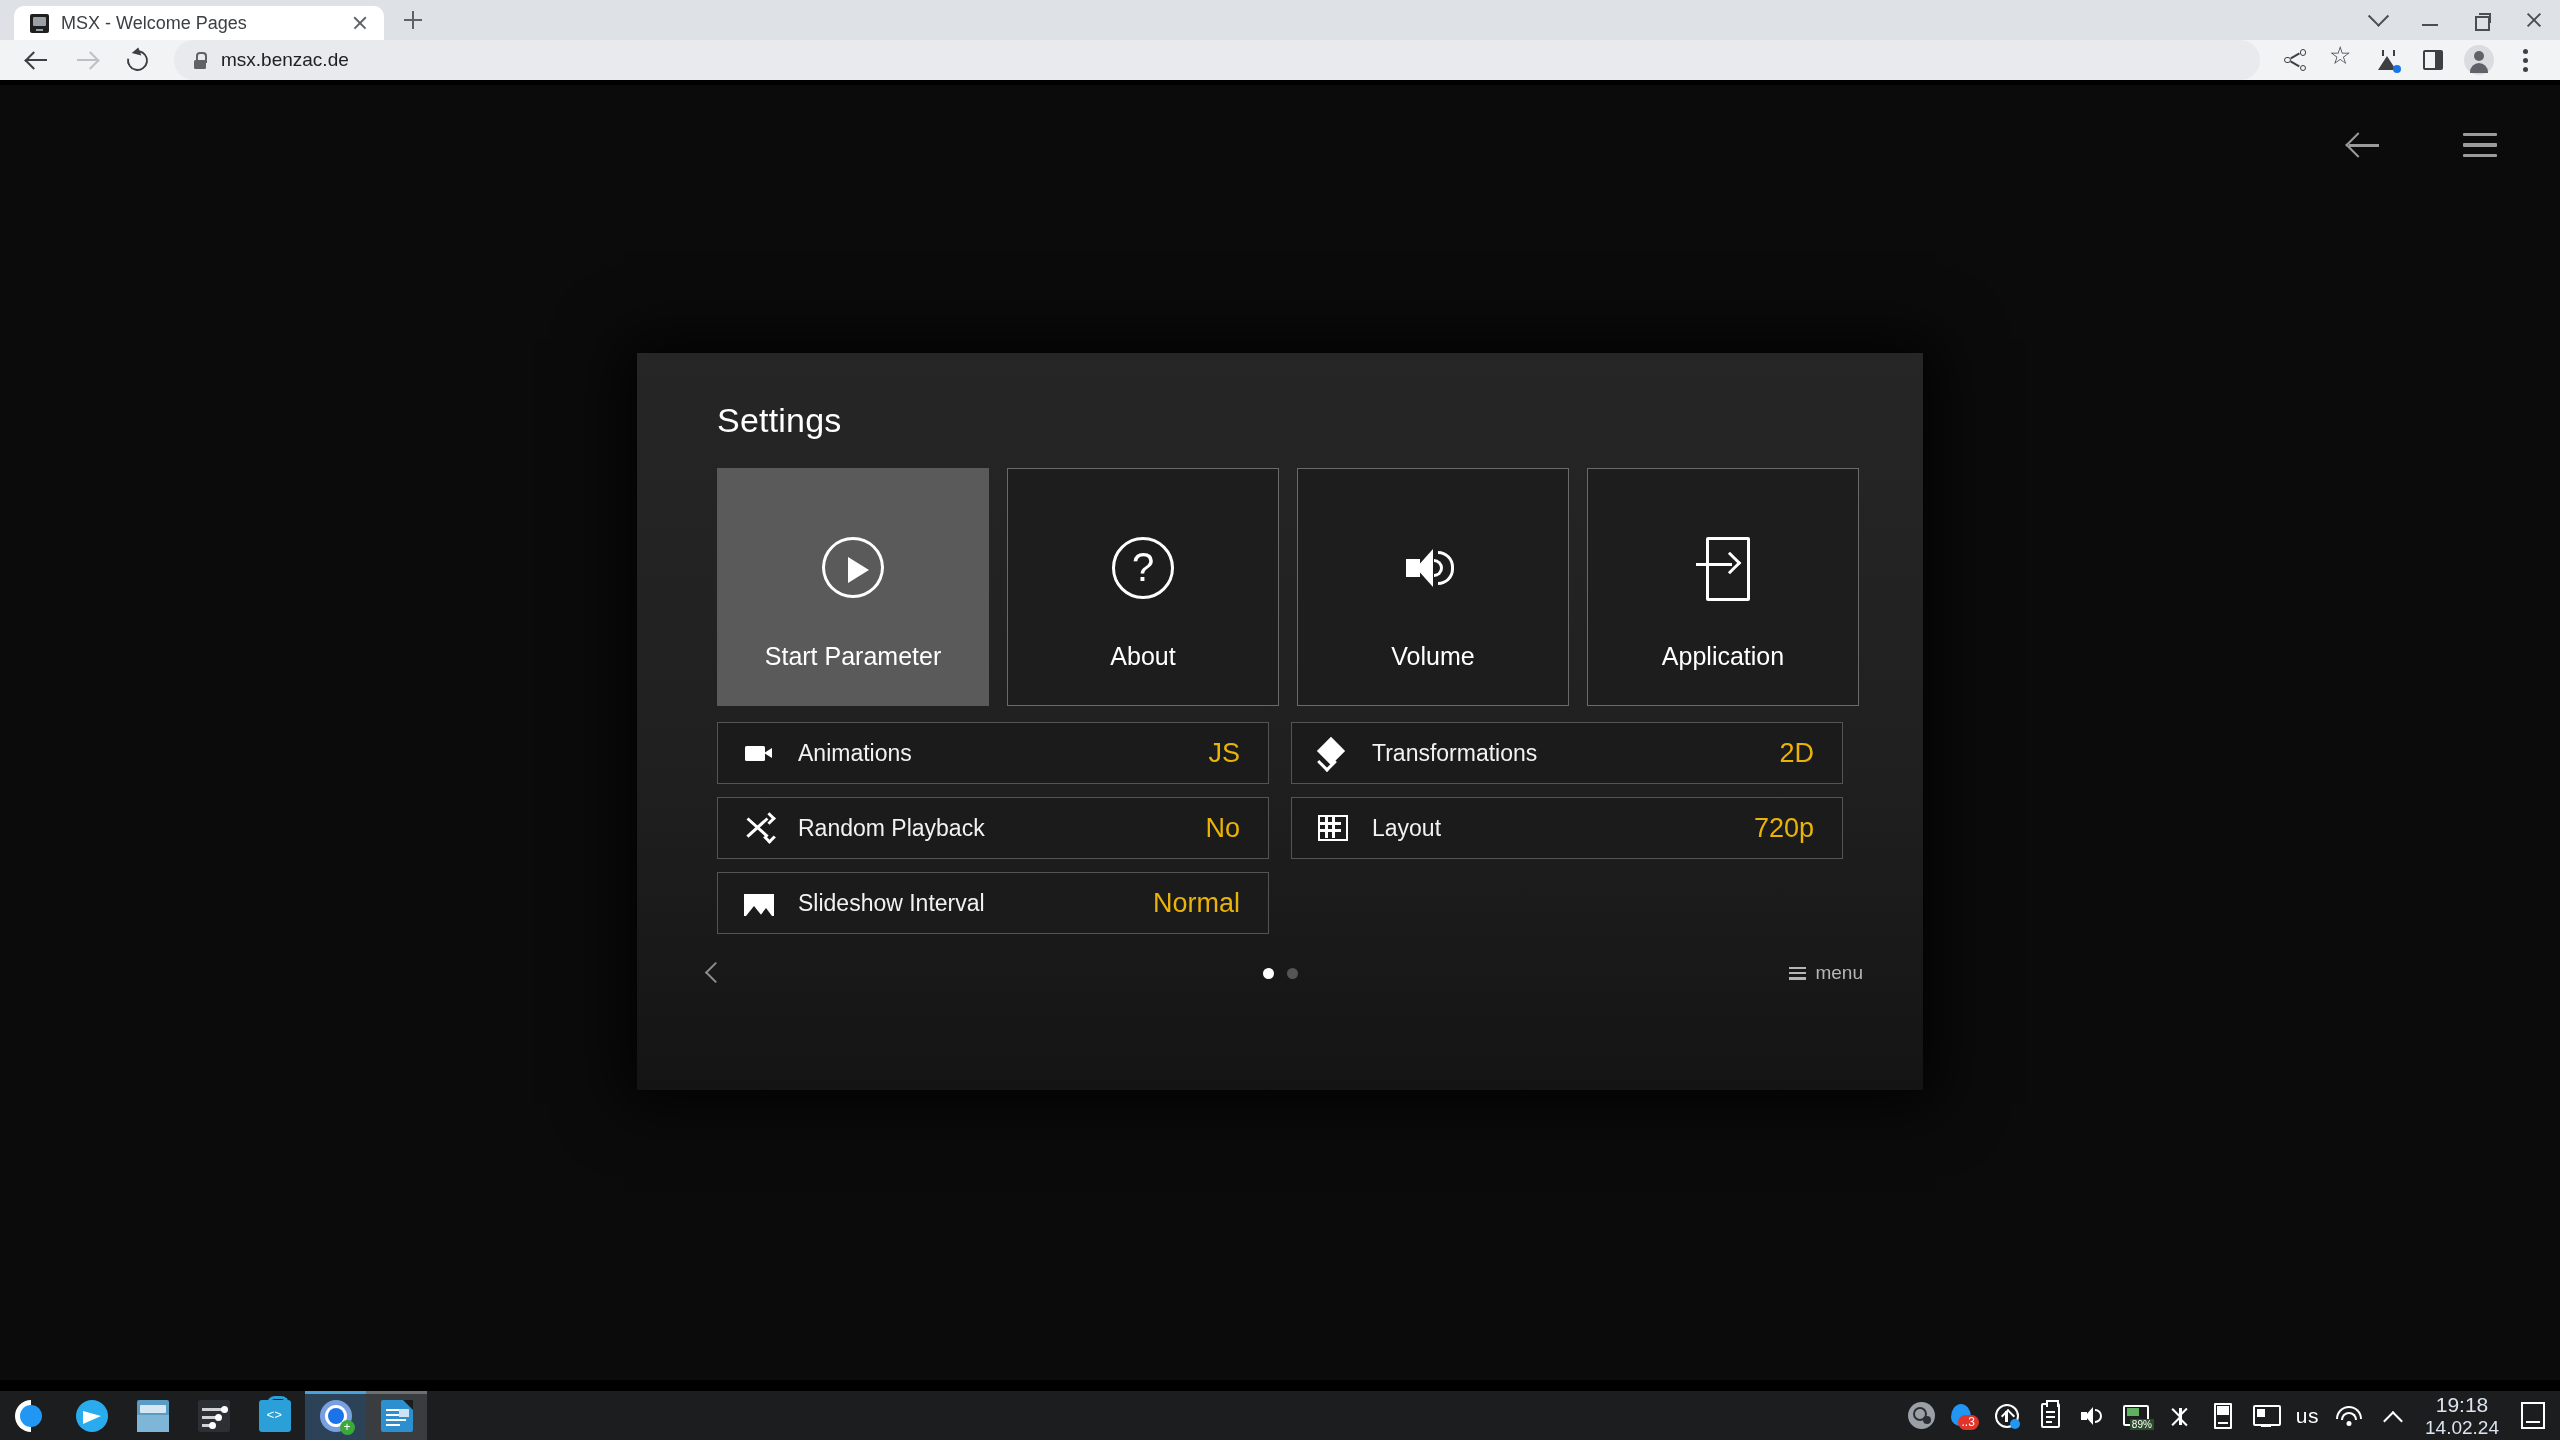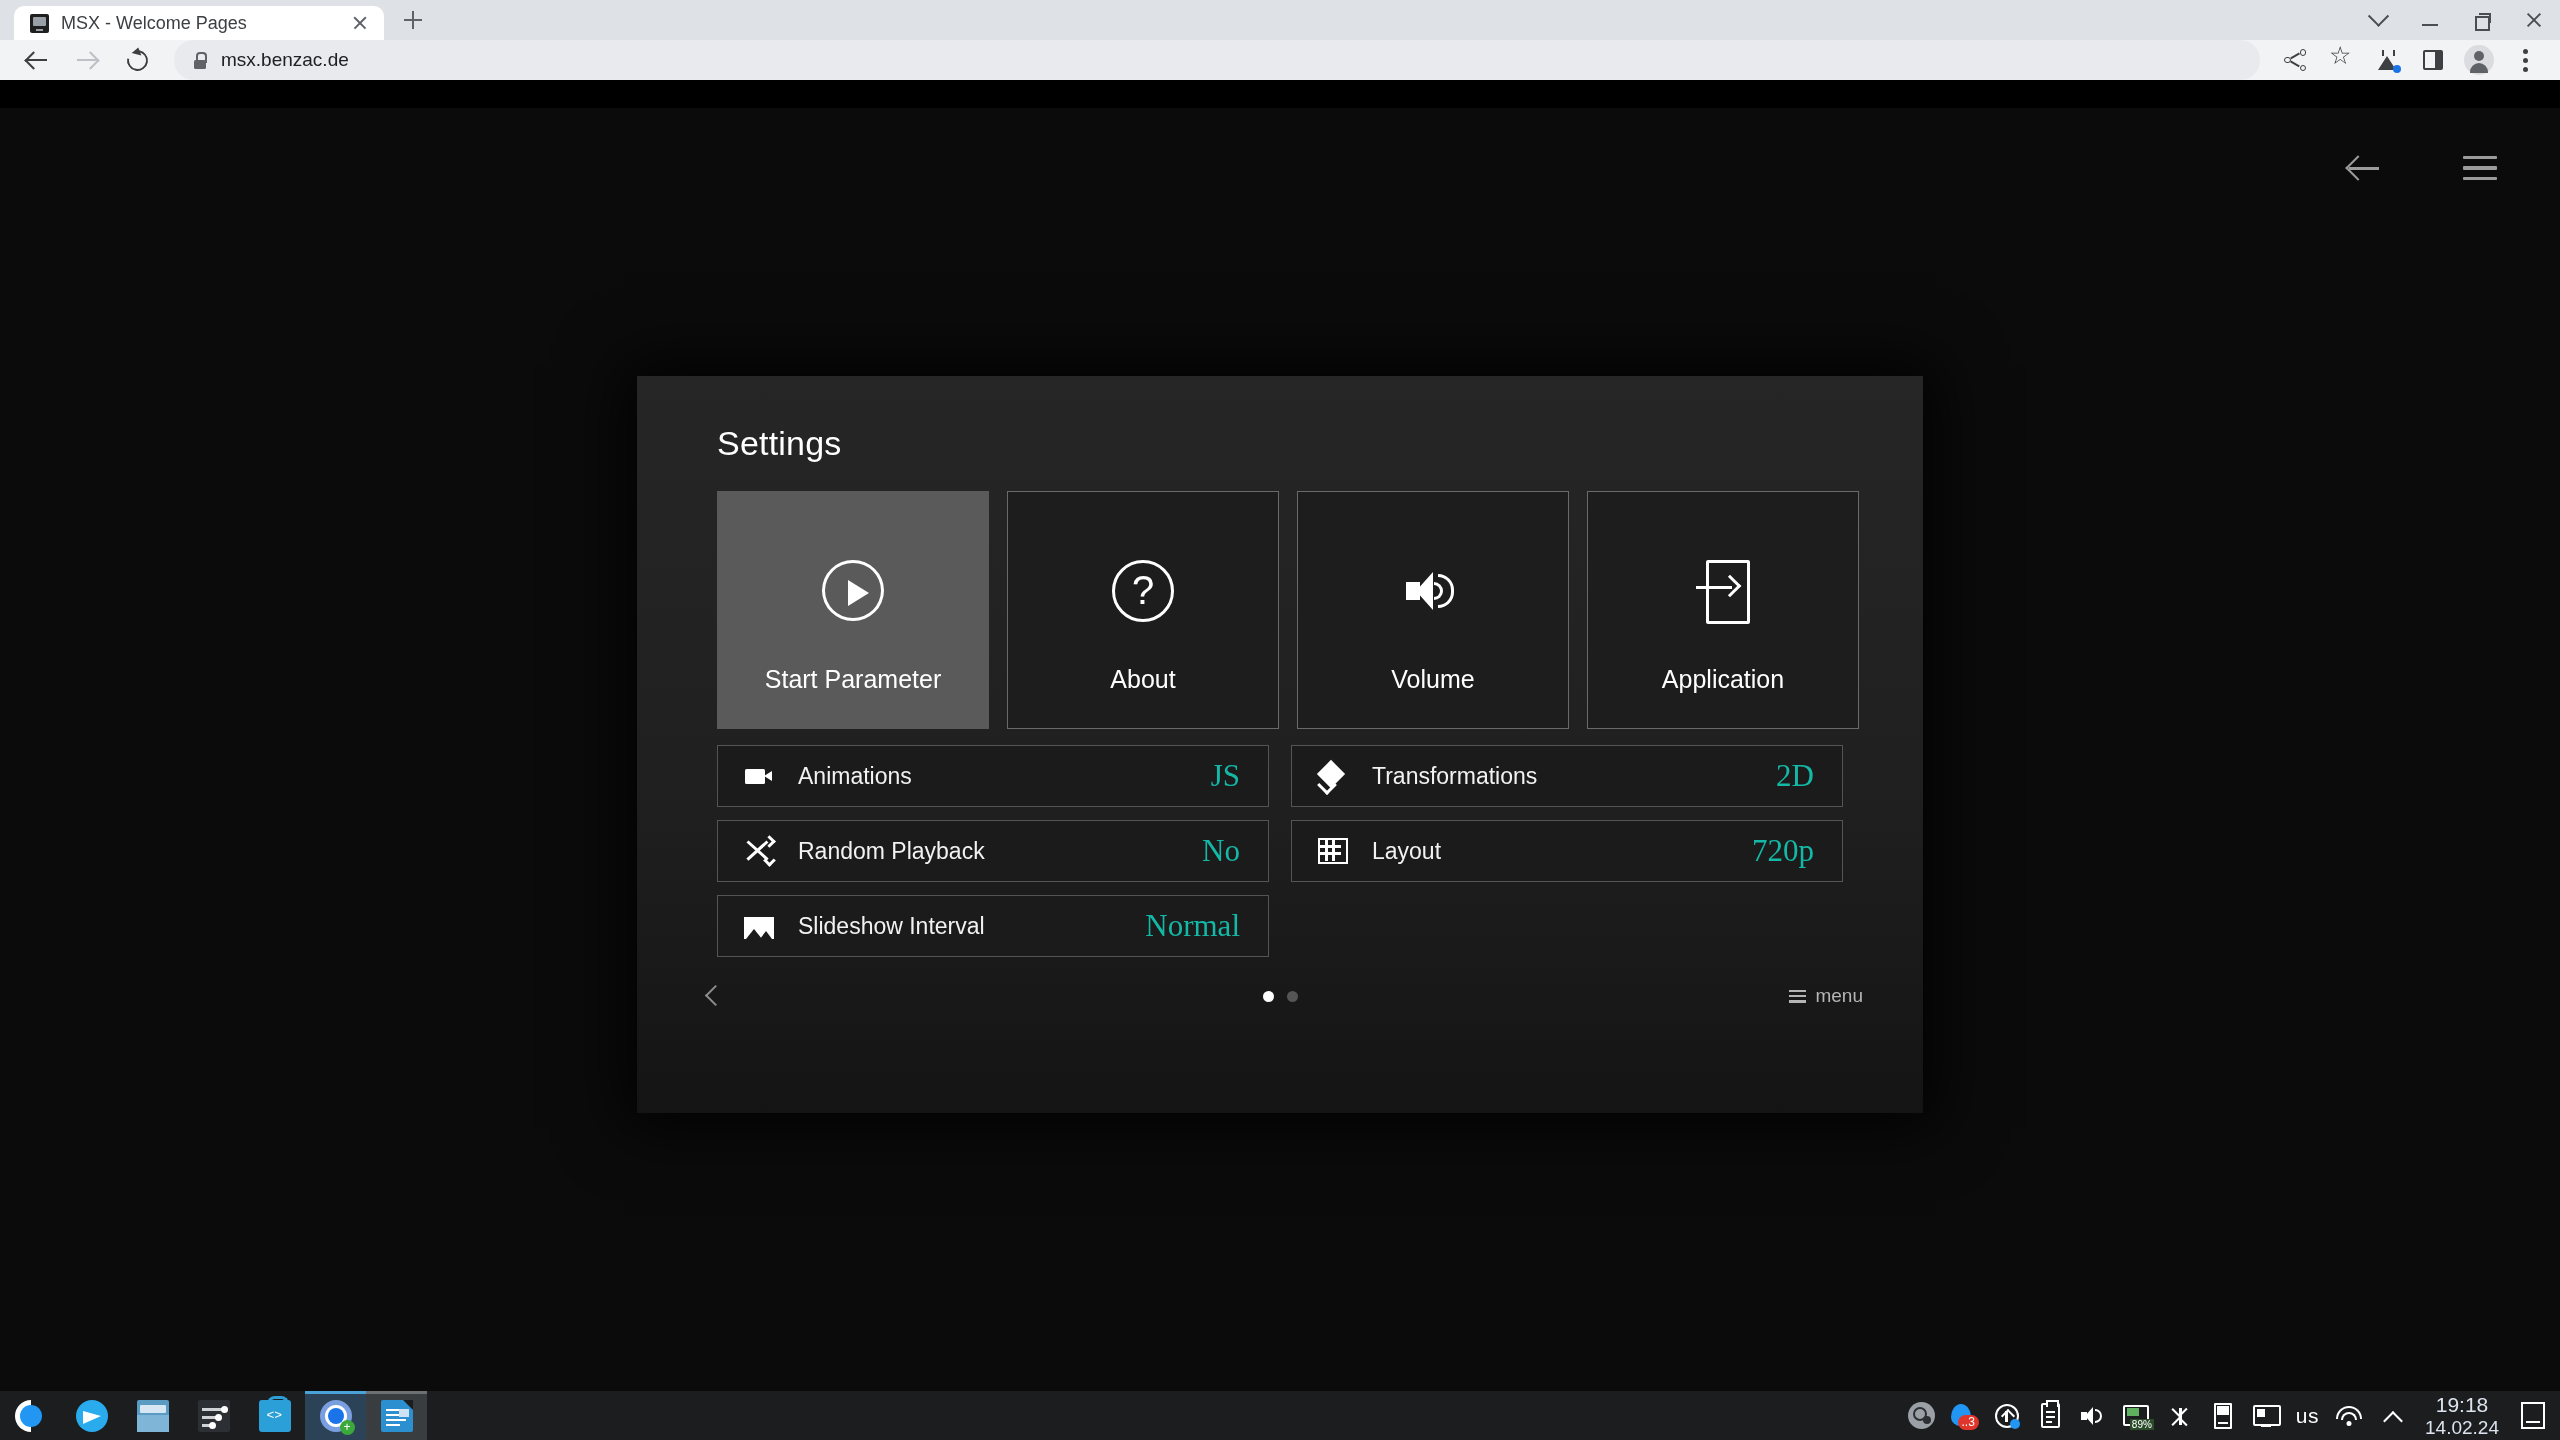"Settings" .viewport { top: 108px -> 85px }
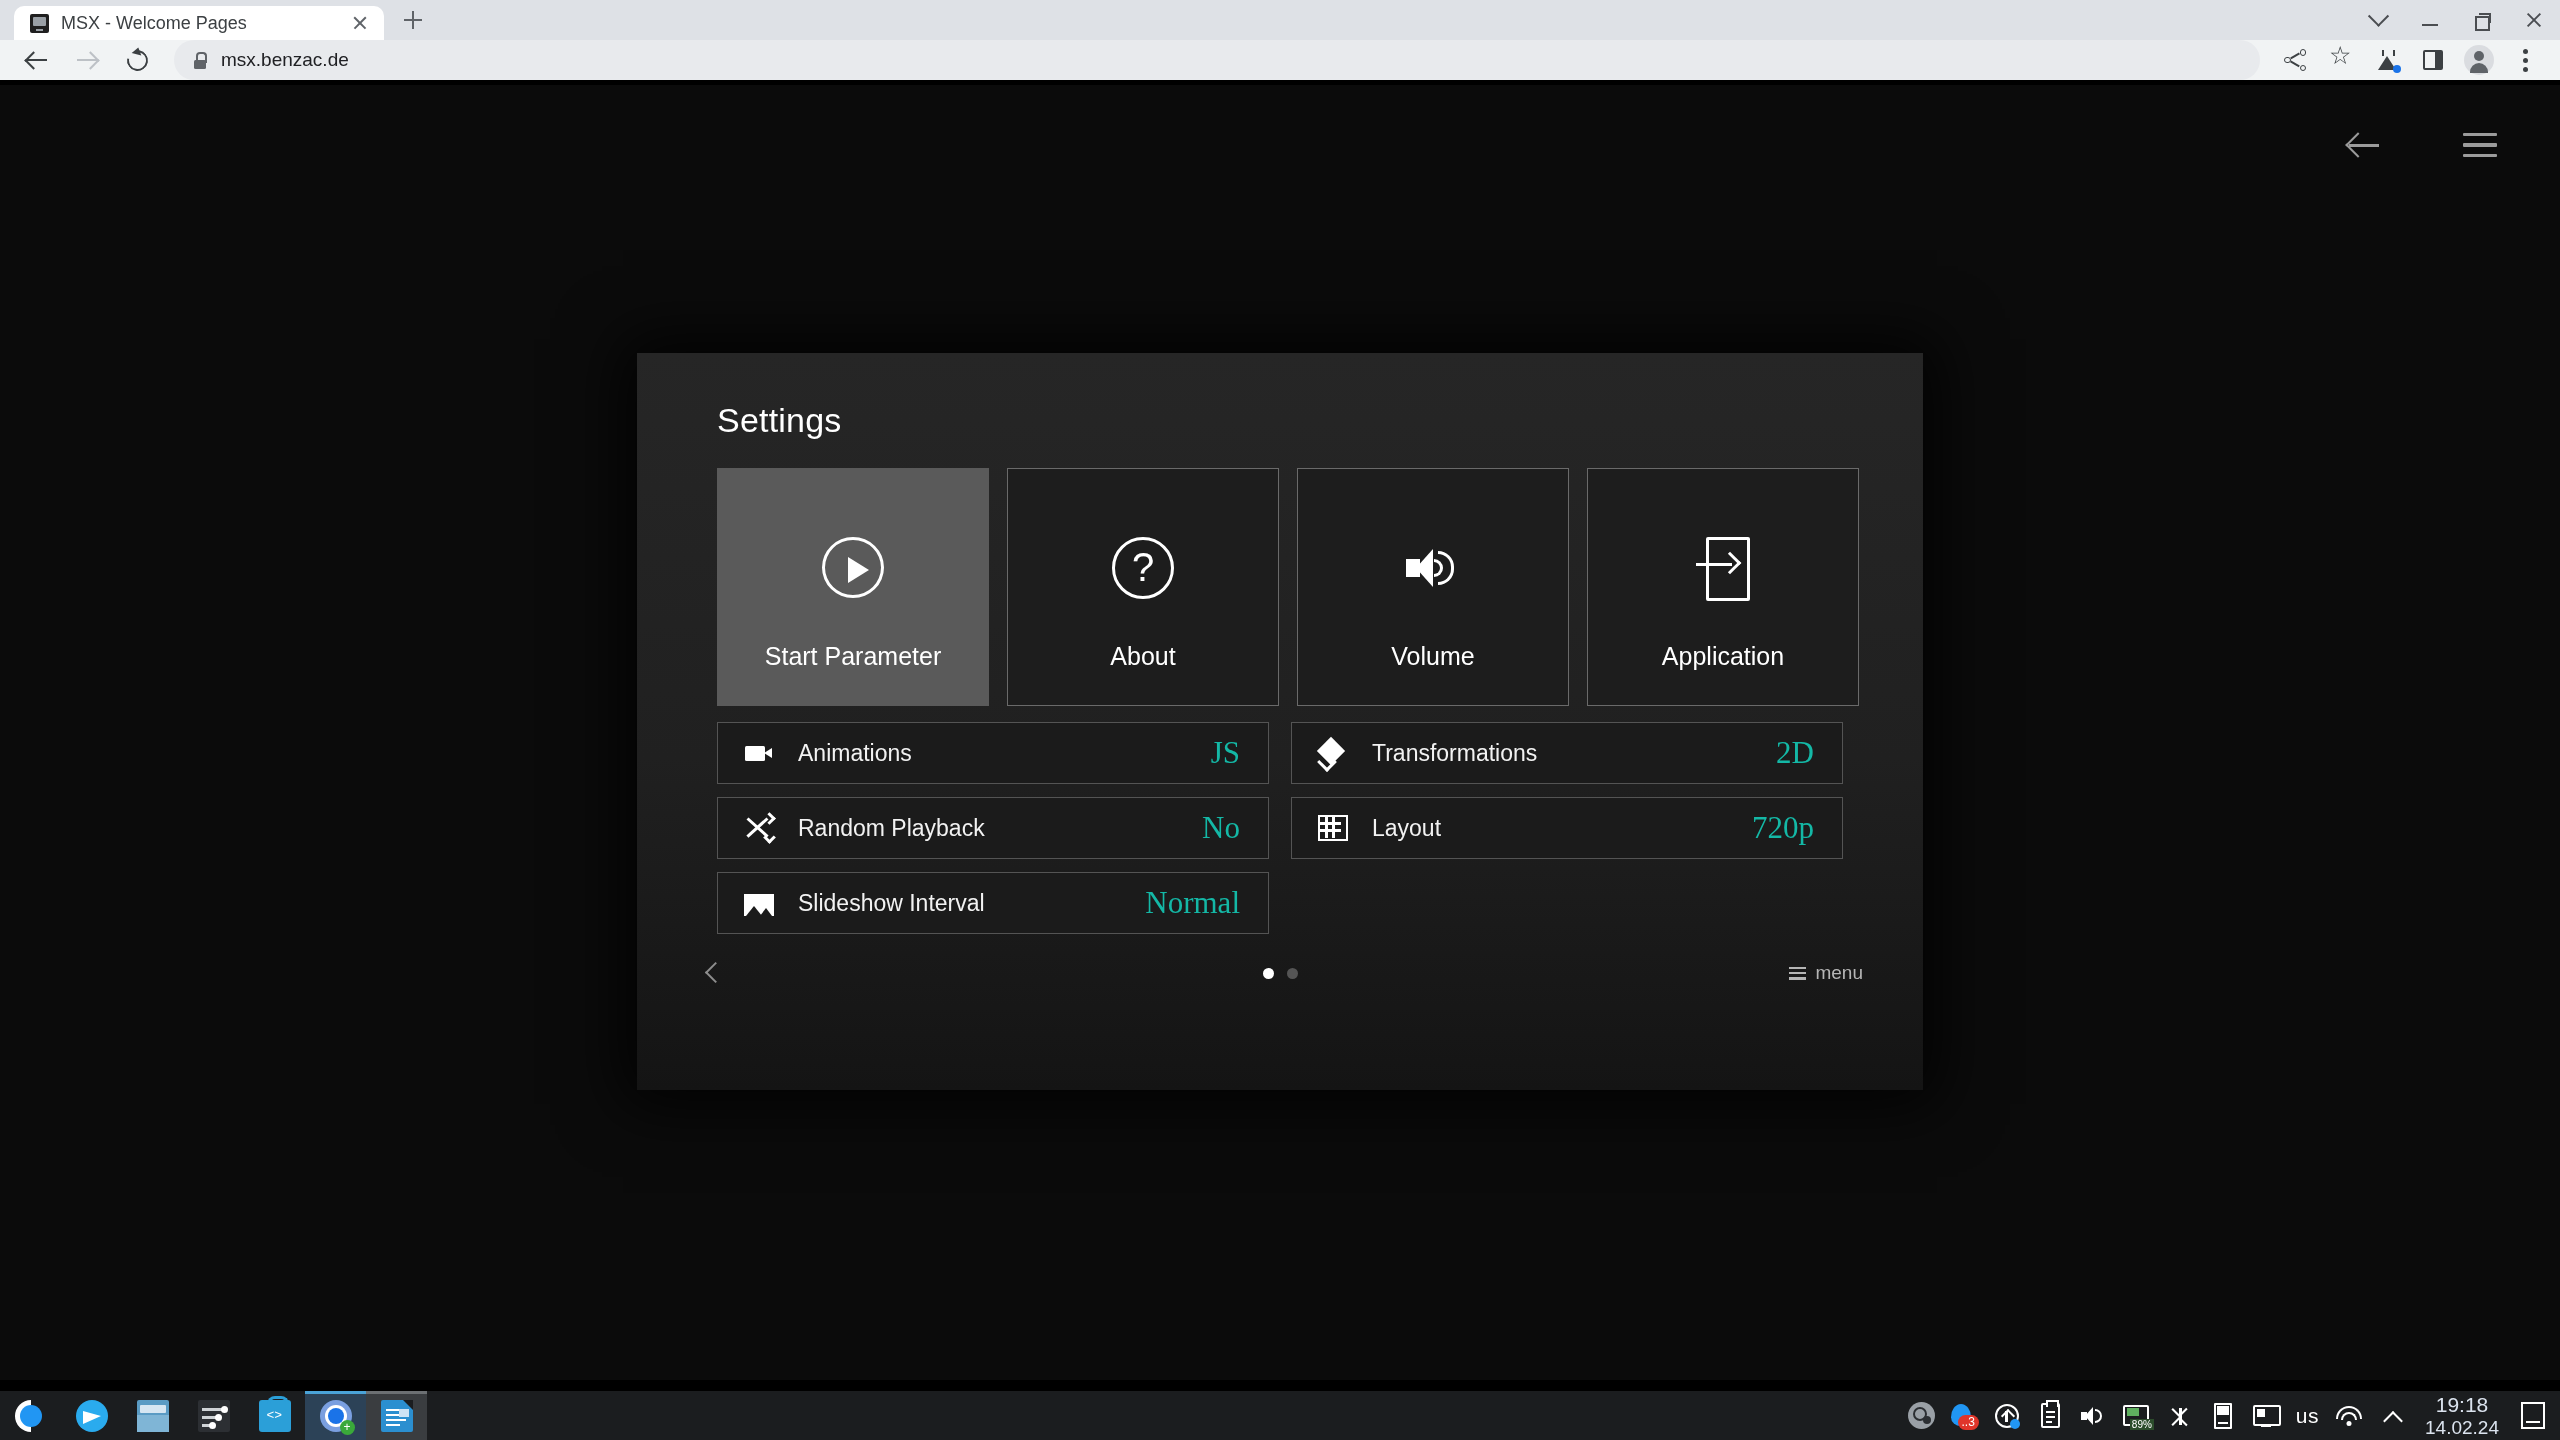"JS" .row-value { color: #14b8a6 -> #eab308; font-family: Liberation Serif, serif -> none; font-size: 31px -> 27px }
